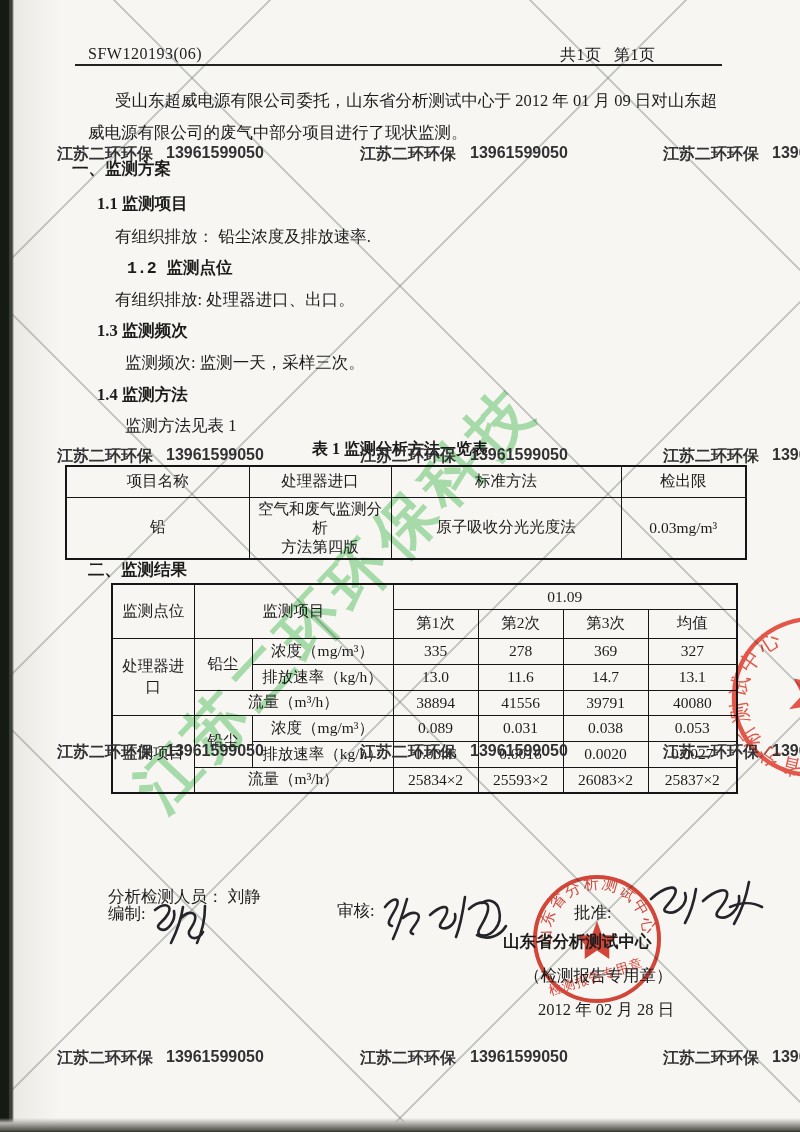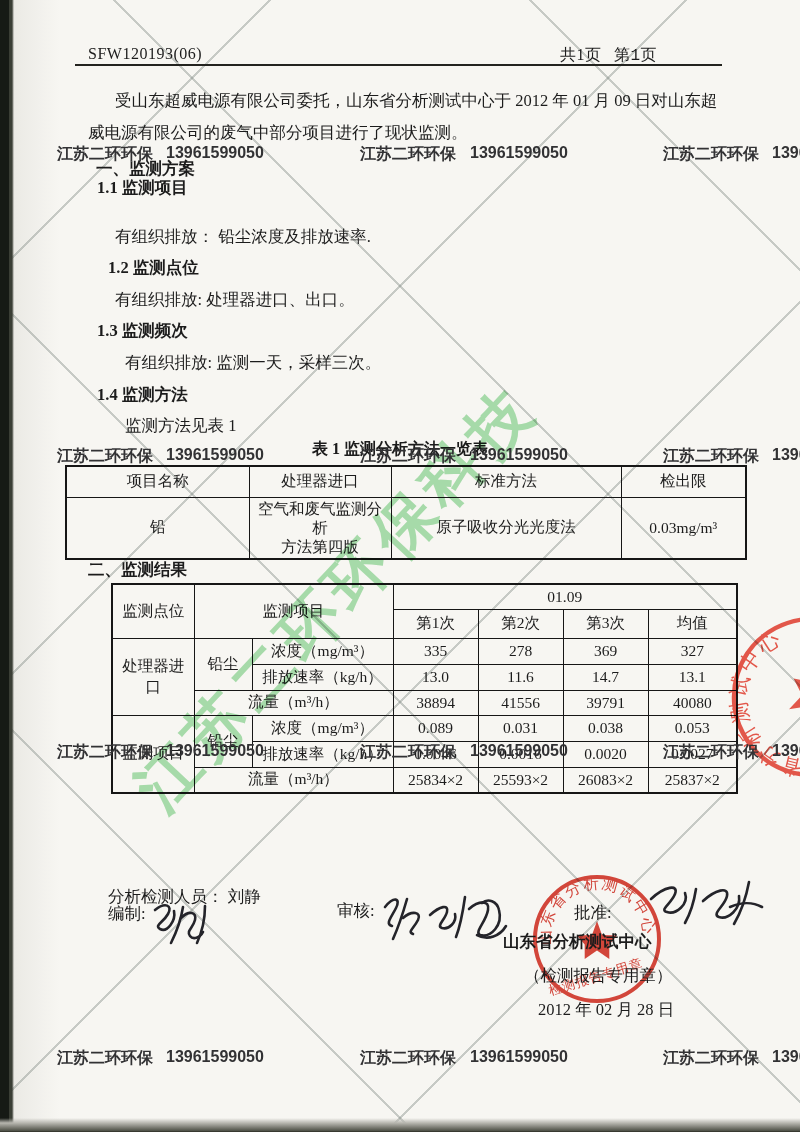"第1页" div.abs { font-family: Liberation Mono, monospace -> none }
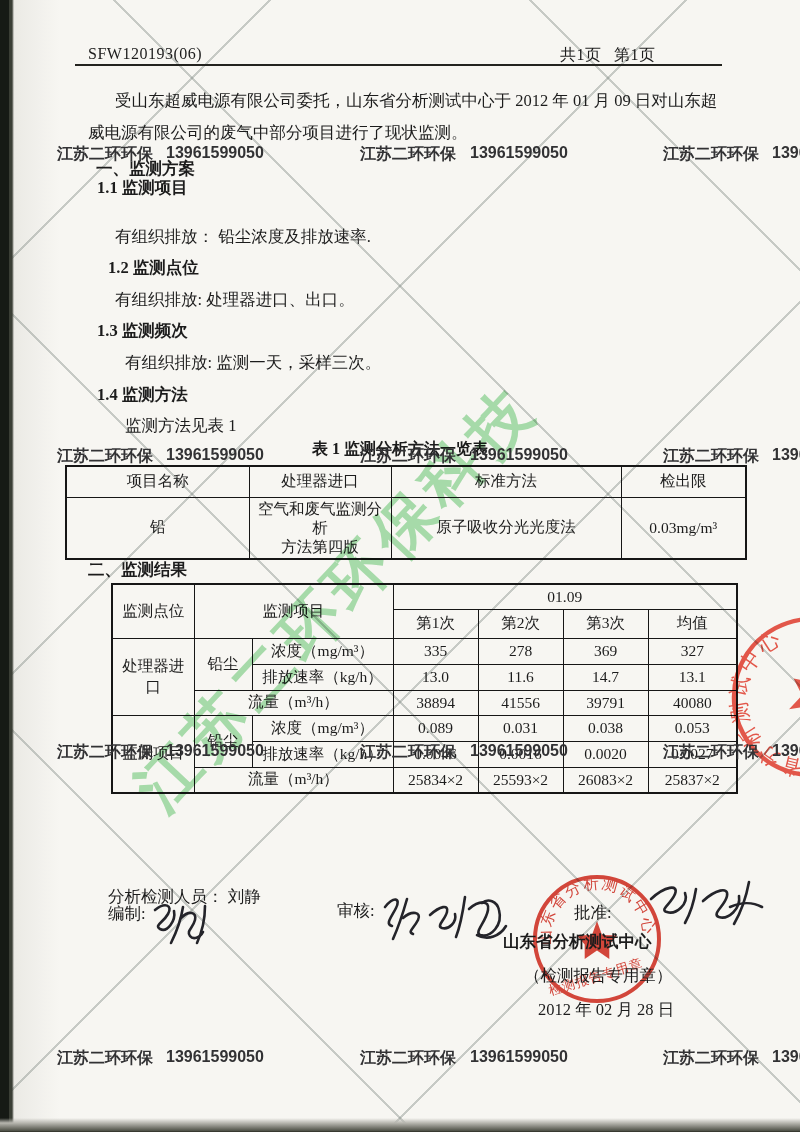"一、监测方案" div.abs { left: 96px -> 72px }
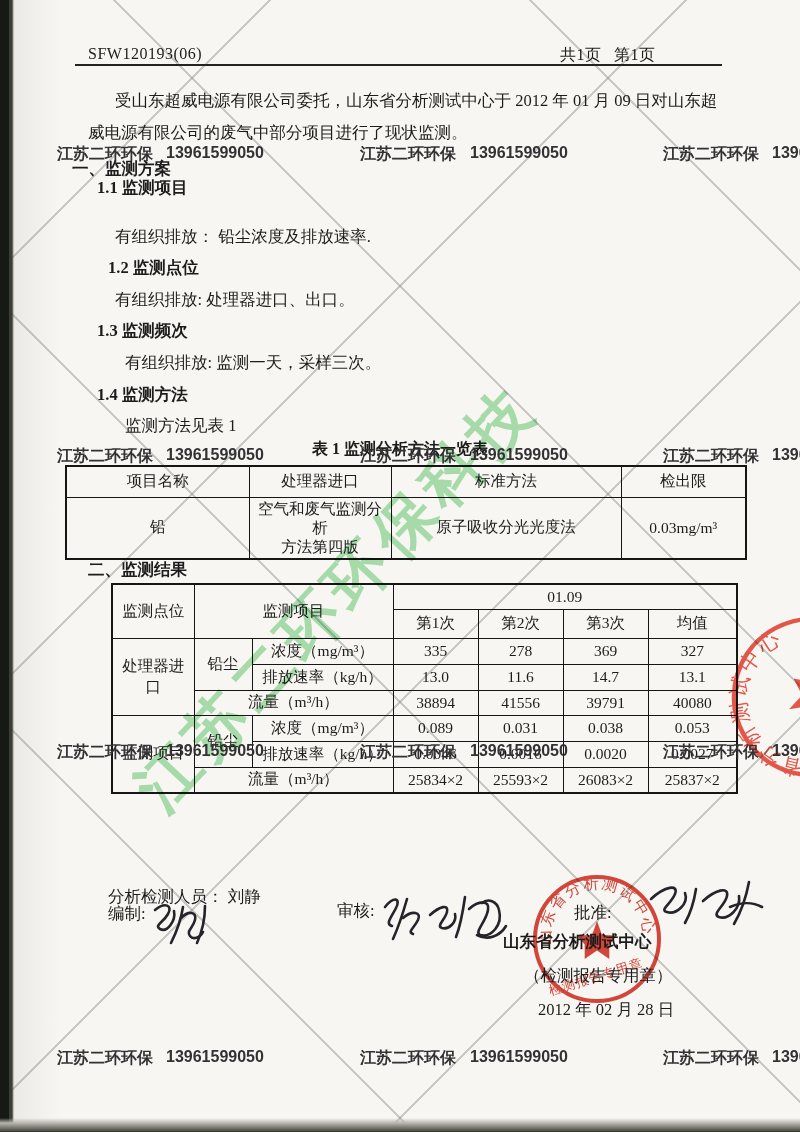"1.1 监测项目" div.abs { top: 177px -> 193px }
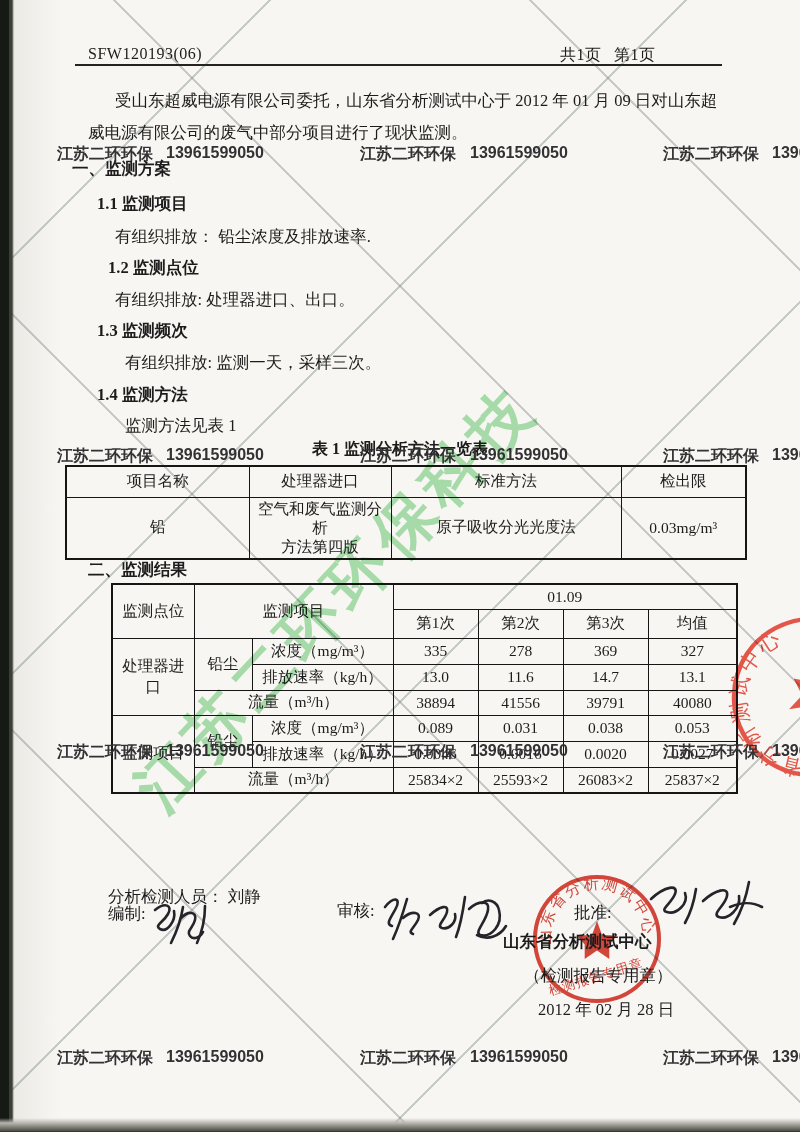"1.2 监测点位" div.abs { font-family: none -> Liberation Mono, monospace; left: 108px -> 127px }
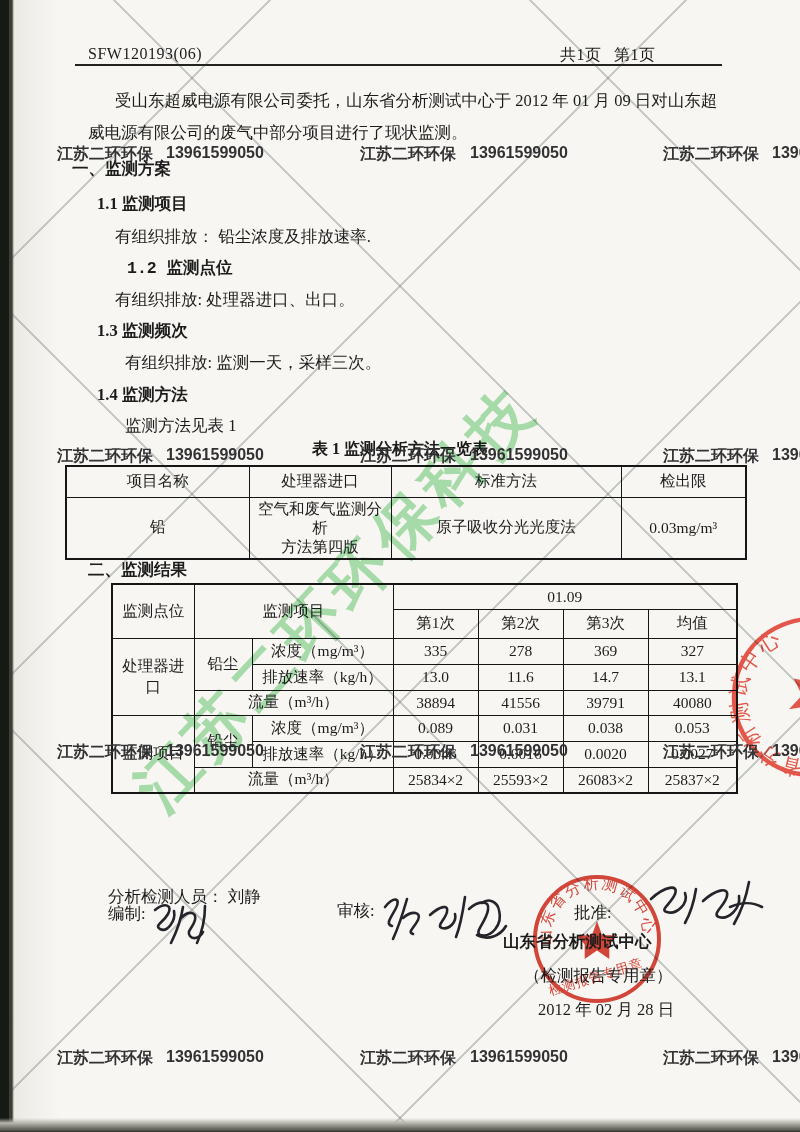"有组织排放: 监测一天，采样三次。" div.abs { text: 有组织排放 -> 监测频次 }
